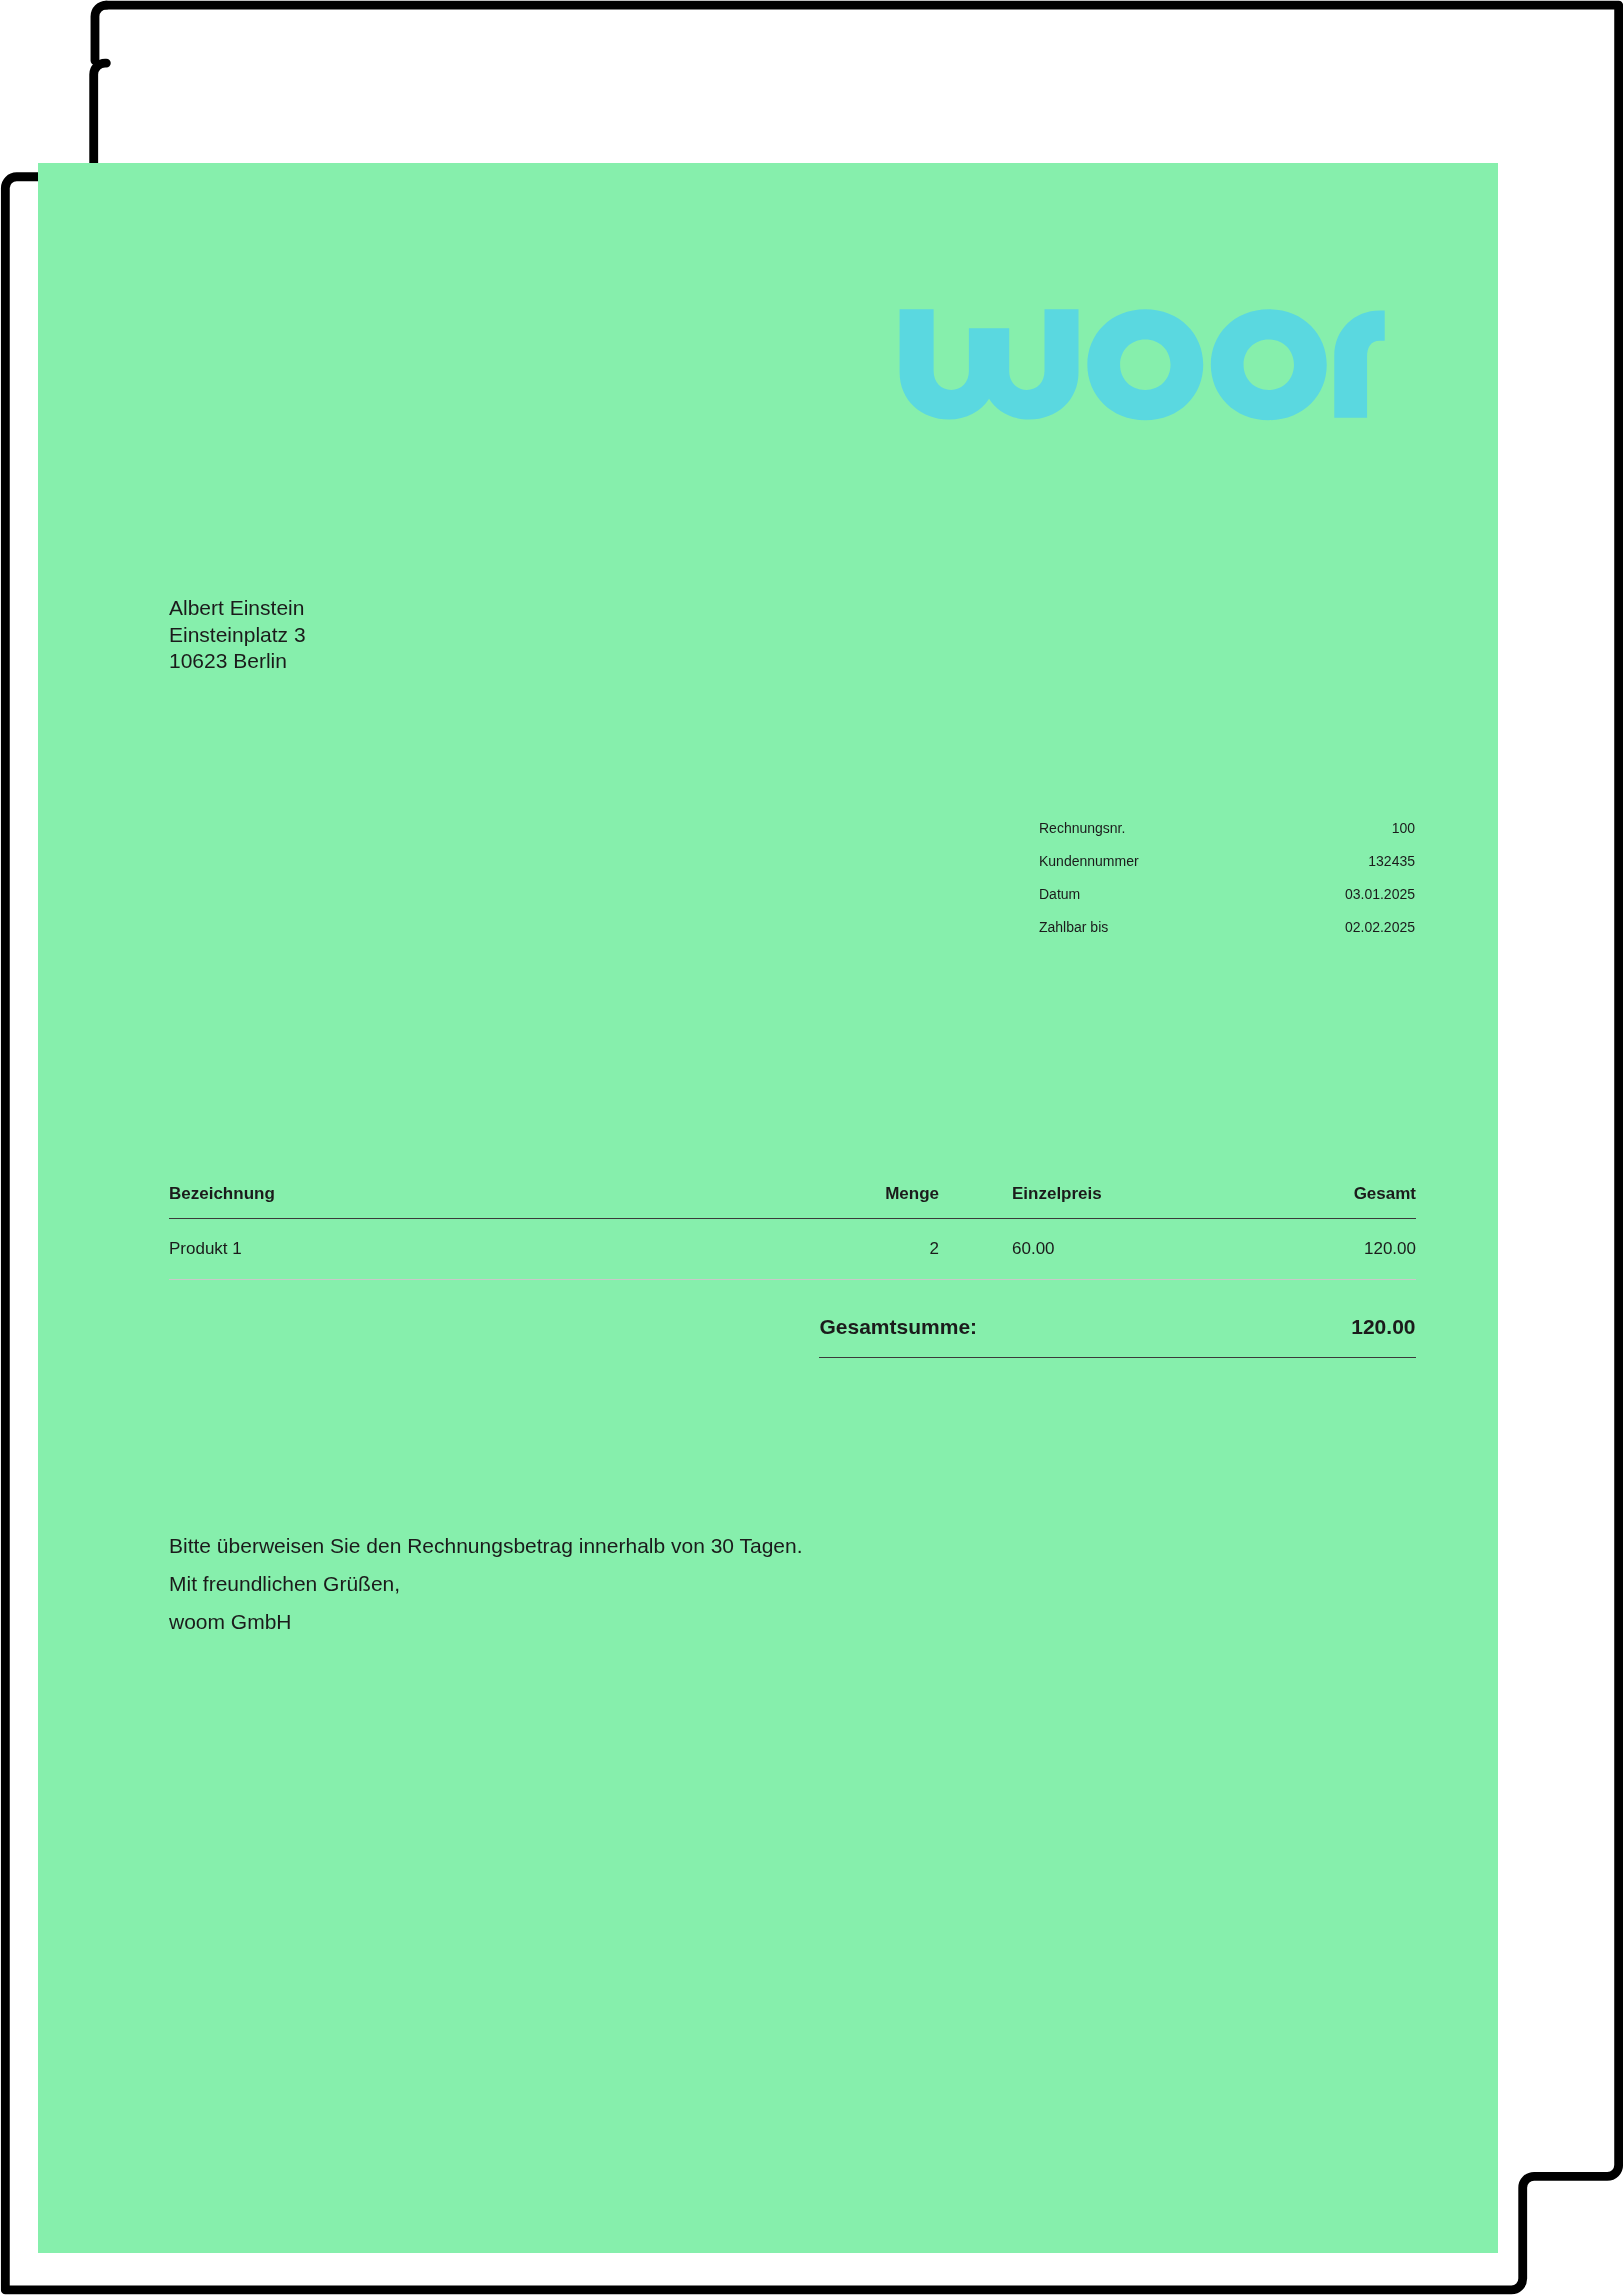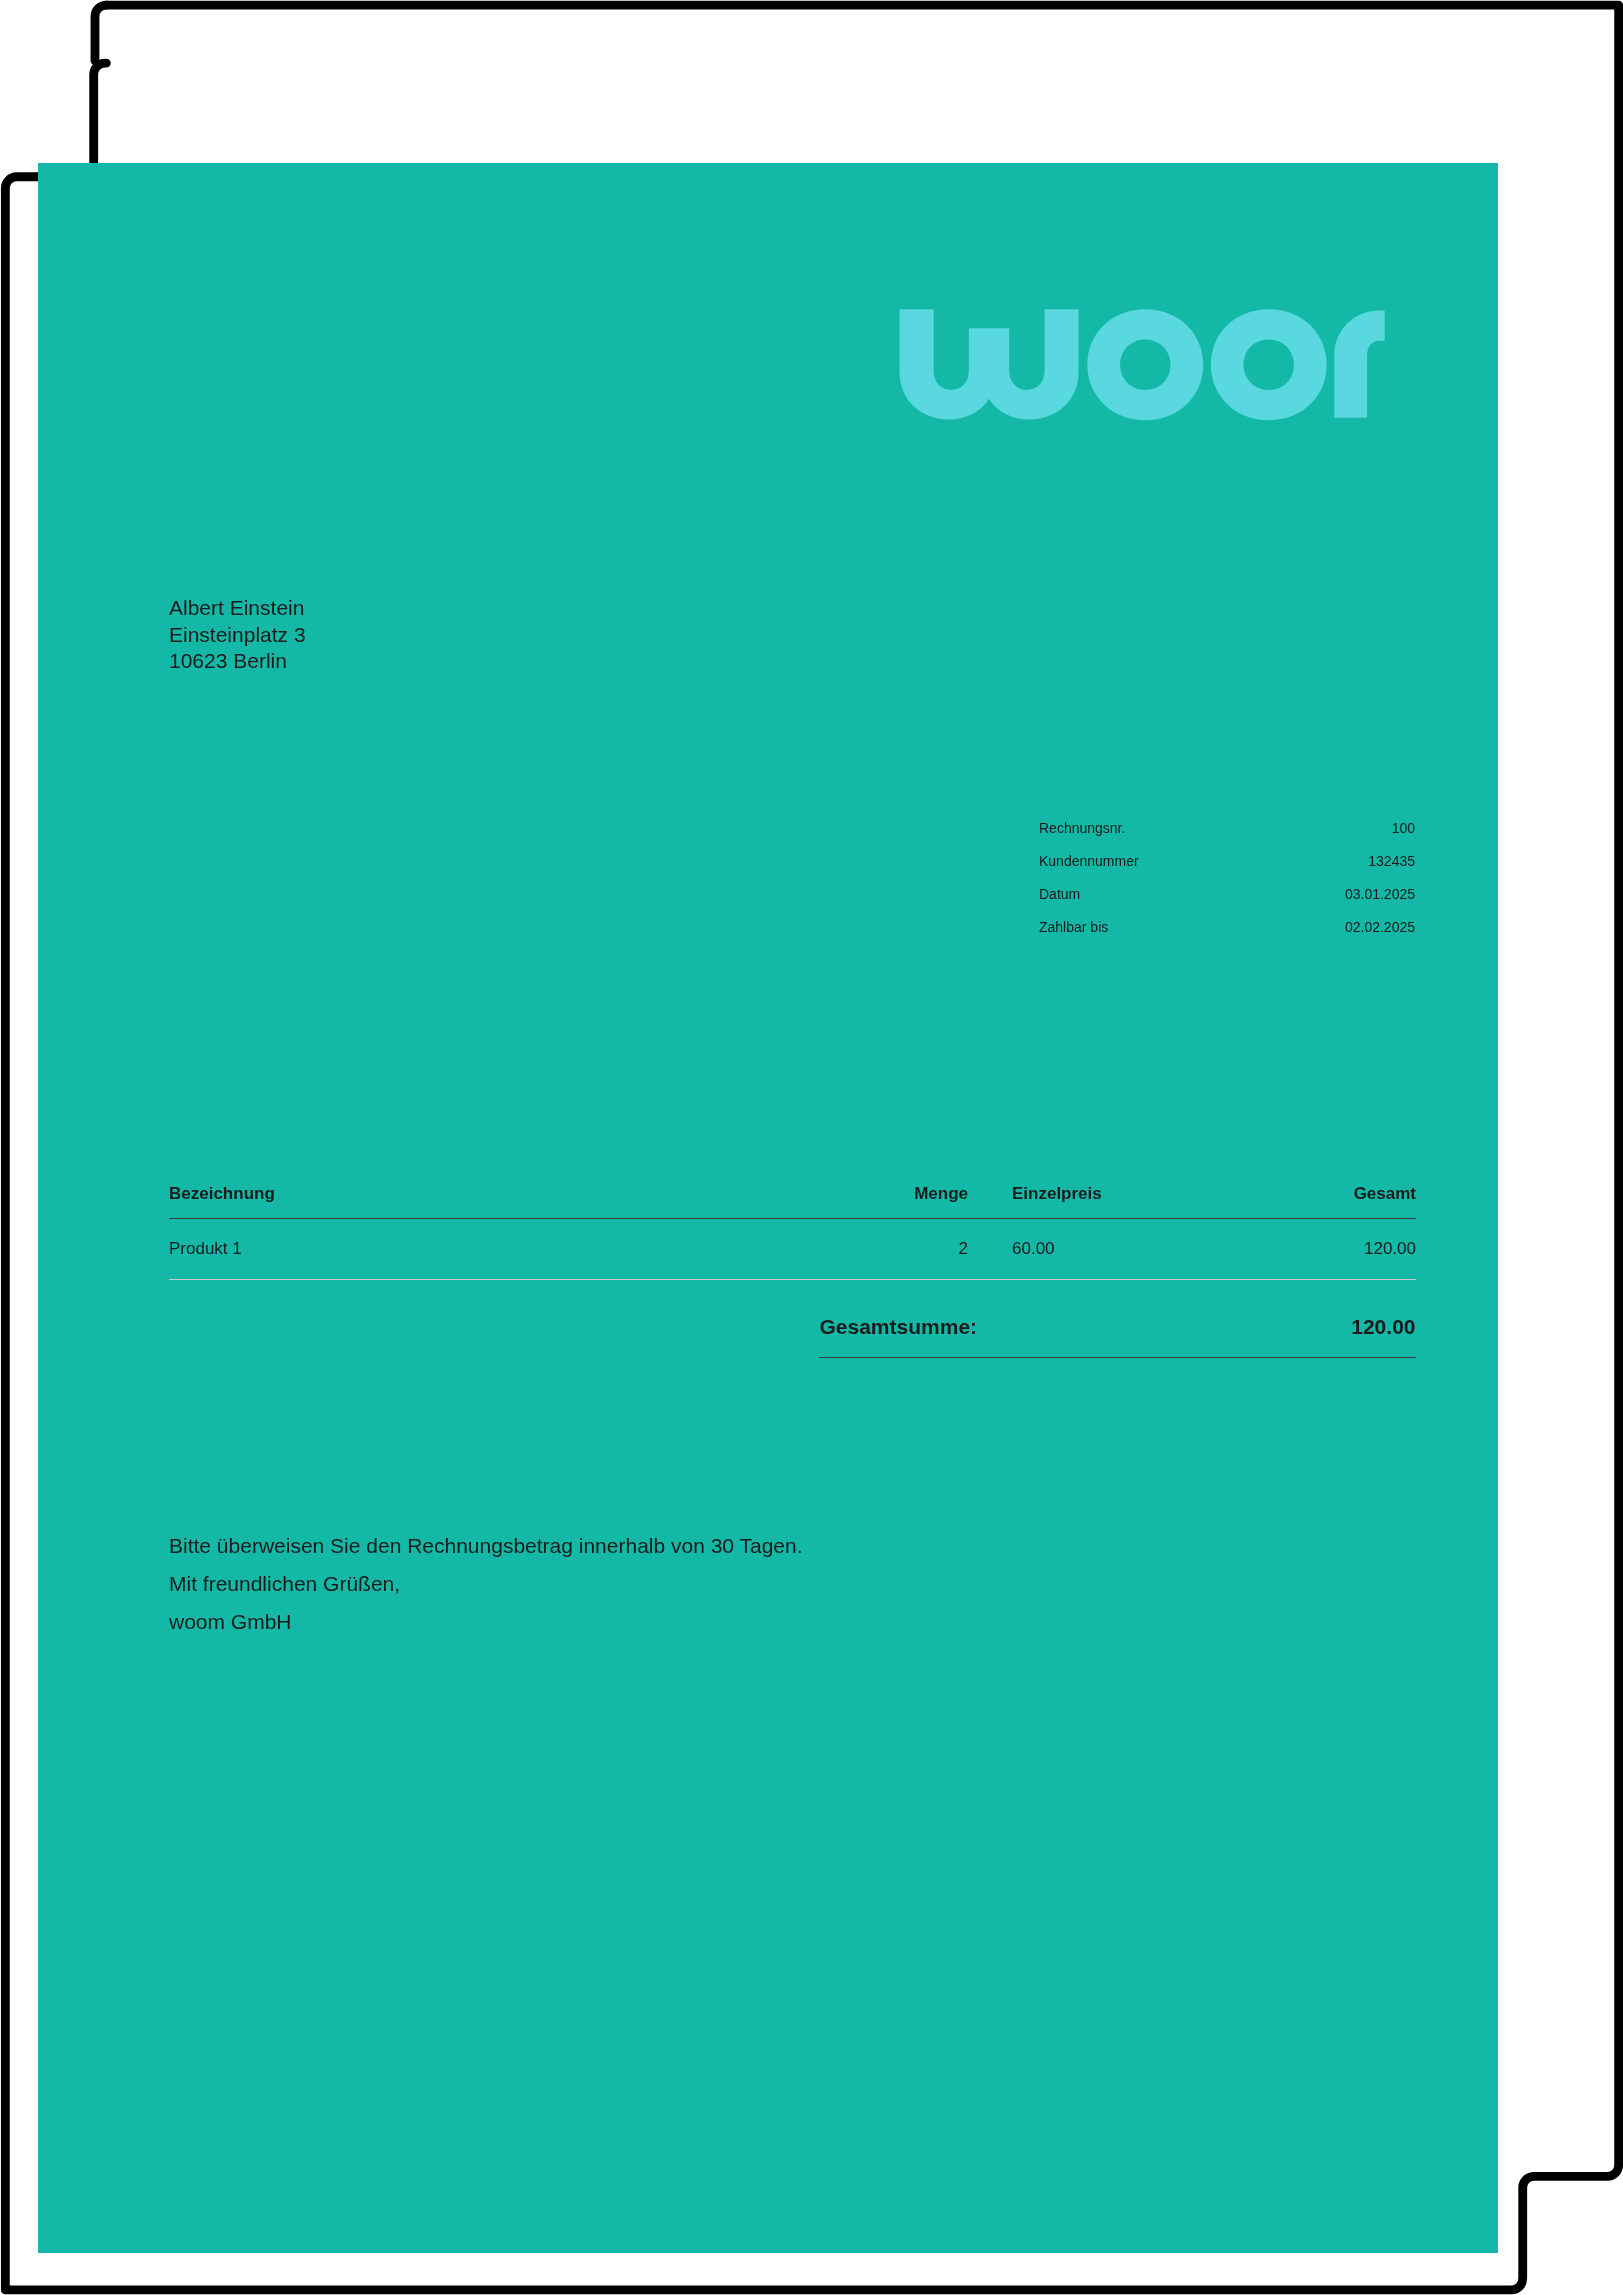"Albert Einstein" .page { background: #14b8a6 -> #86efac }
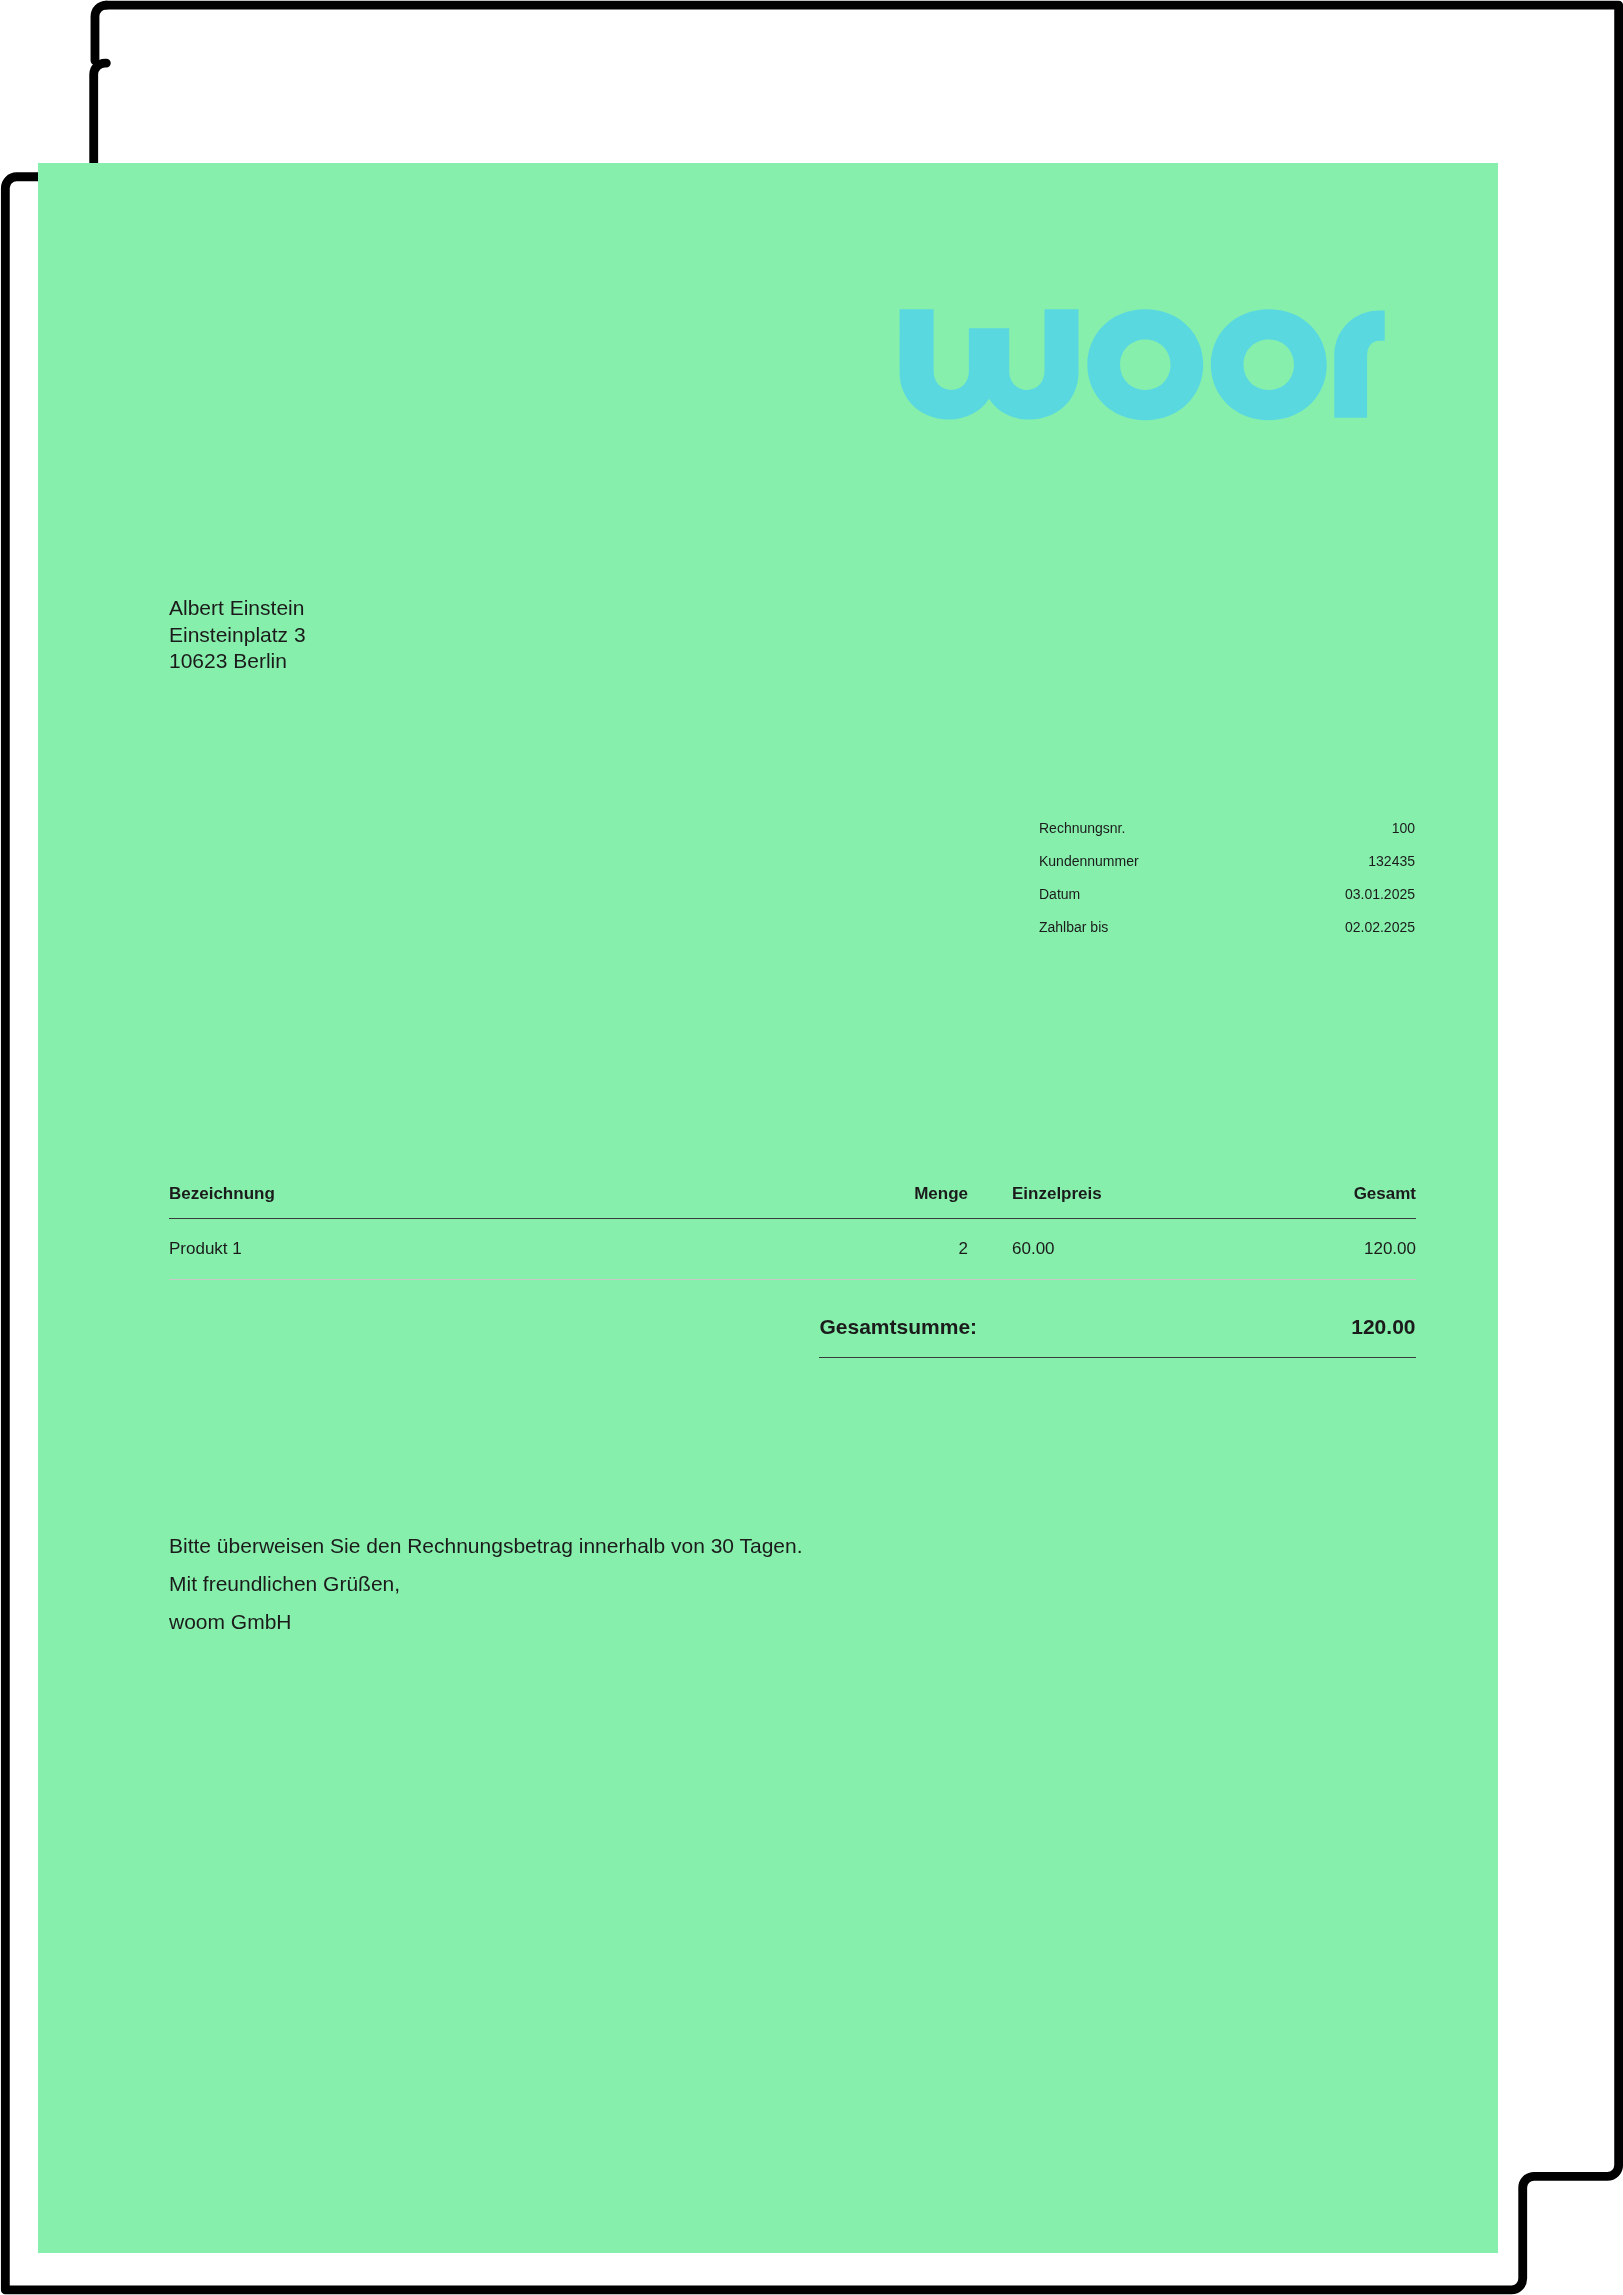"Menge" .c-qty { padding-right: 44px -> 73px }
